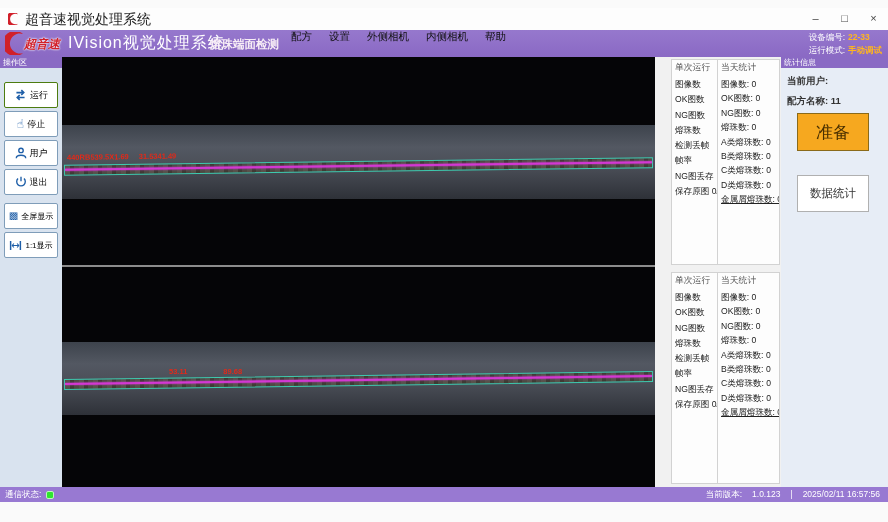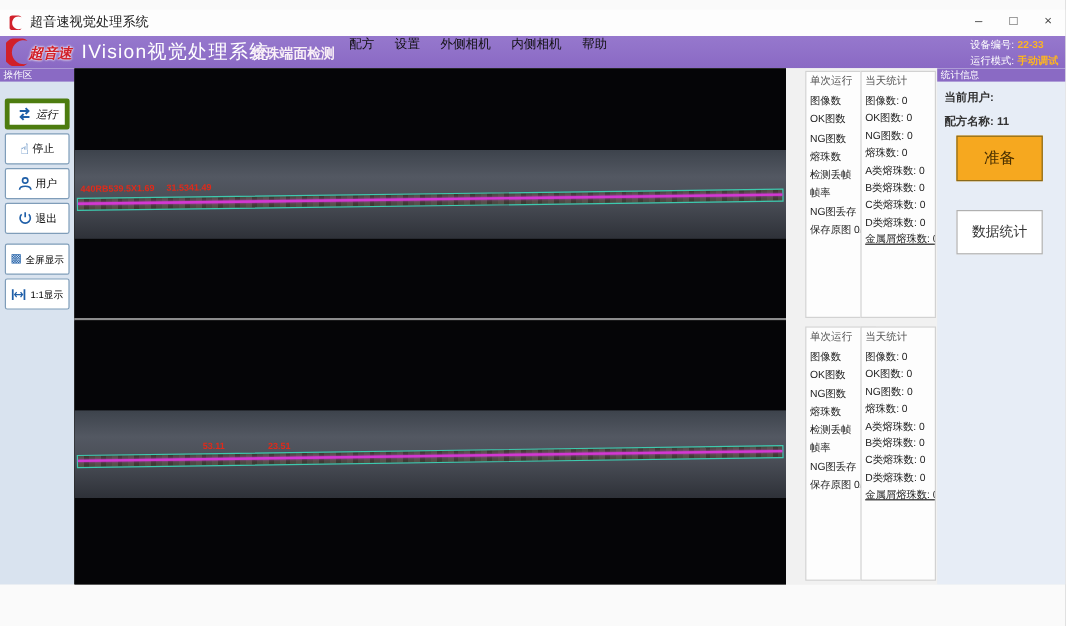"超音速视觉处理系统" .titlebar .tb-title { font-size: 11px -> 14px }
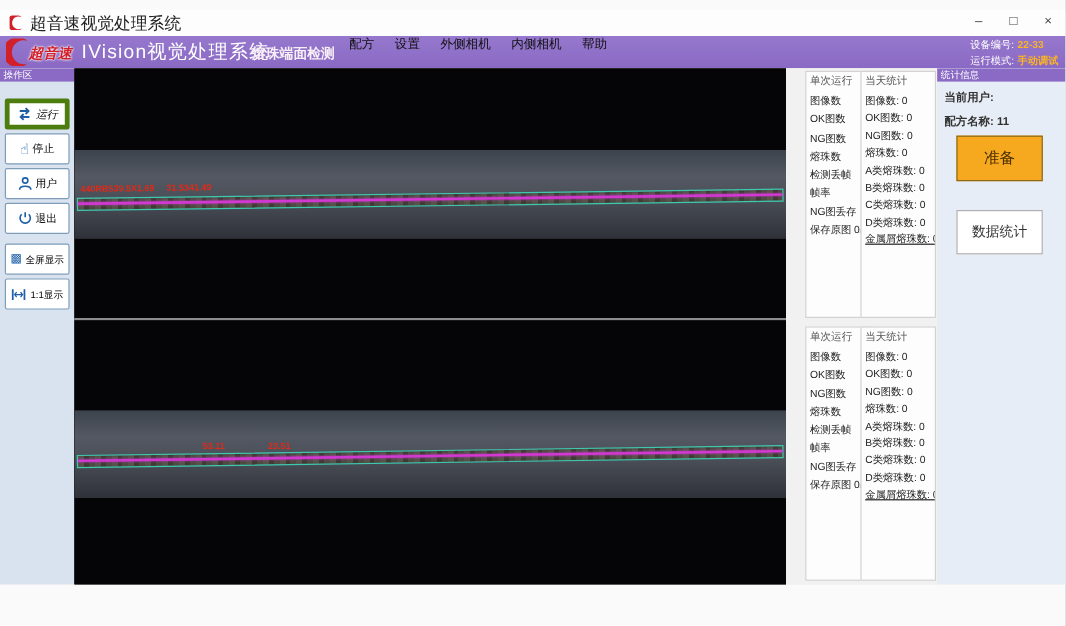"运行" .sbtn.first { border: 4px solid #4d7c0f -> 1px solid #4d7c0f; font-style: italic -> none }
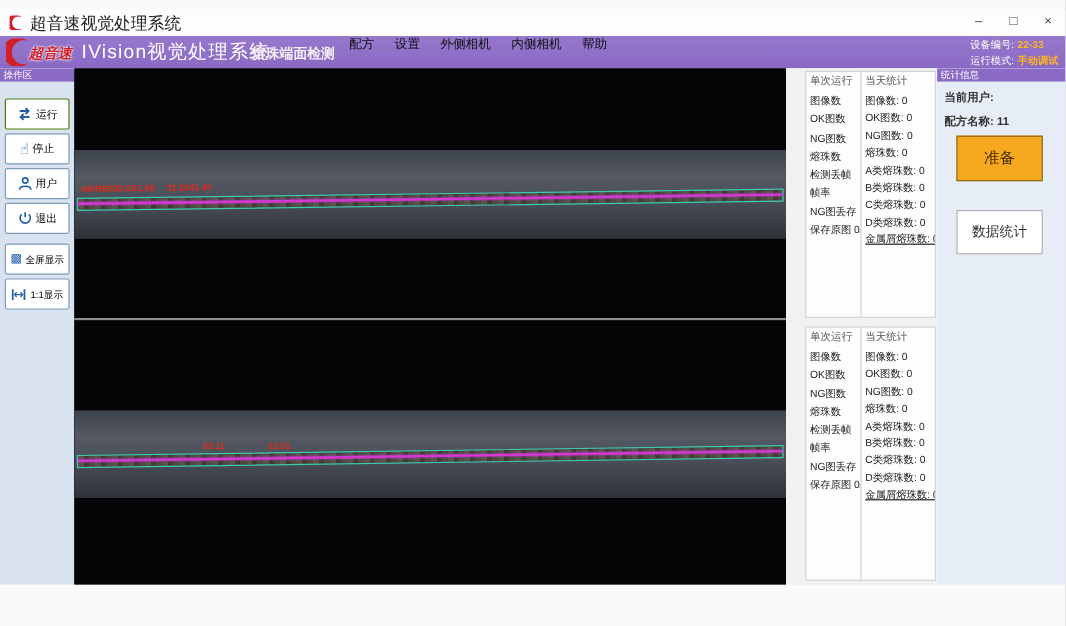"准备" .prepare-btn { font-size: 13px -> 17px }
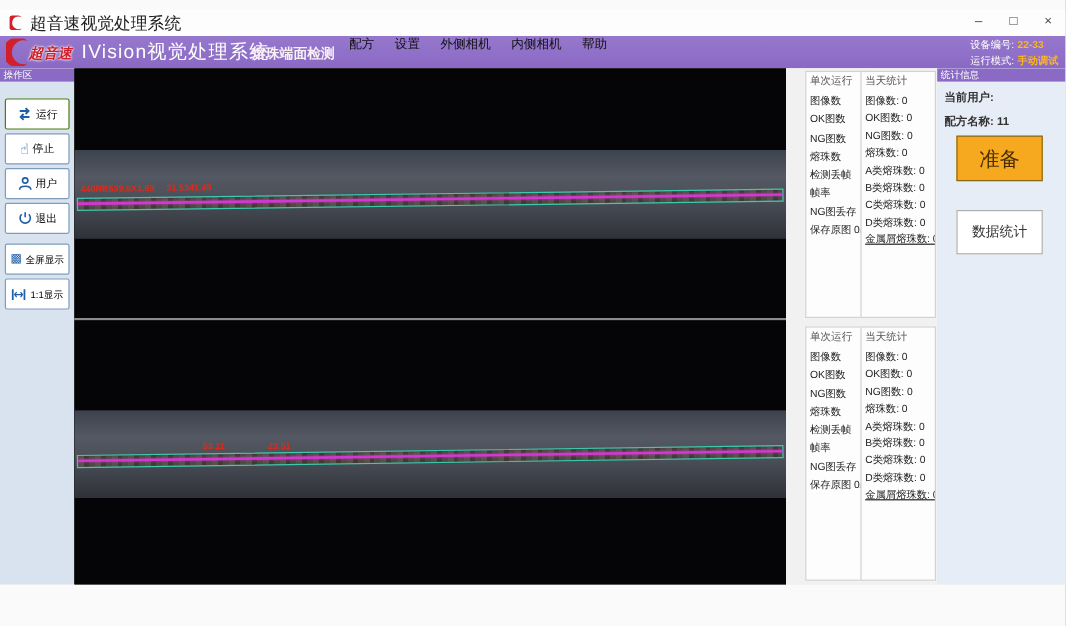"23.51" span { text: 23.51 -> 89.68 }
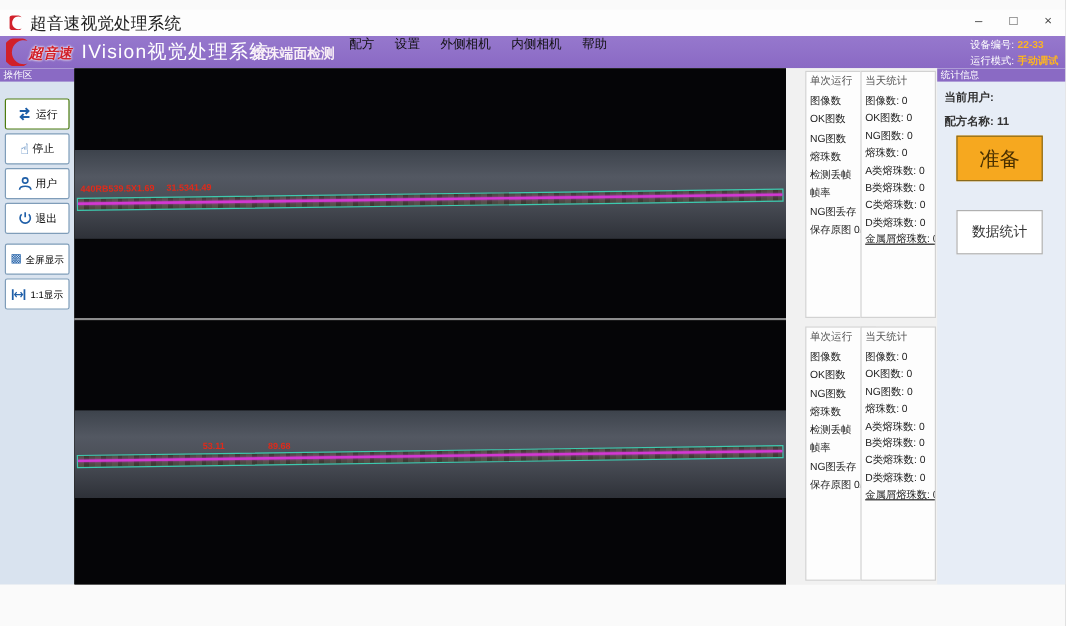"通信状态:" div.statusbar { html: none -> <div> <div> <span>通信状态:</span> <span></span> </div> <div> <span>当前版本:</span> <span>1.0.123</span> <span>|</span> <span>2025/02/11 16:57:56</span> </div> </div> }
